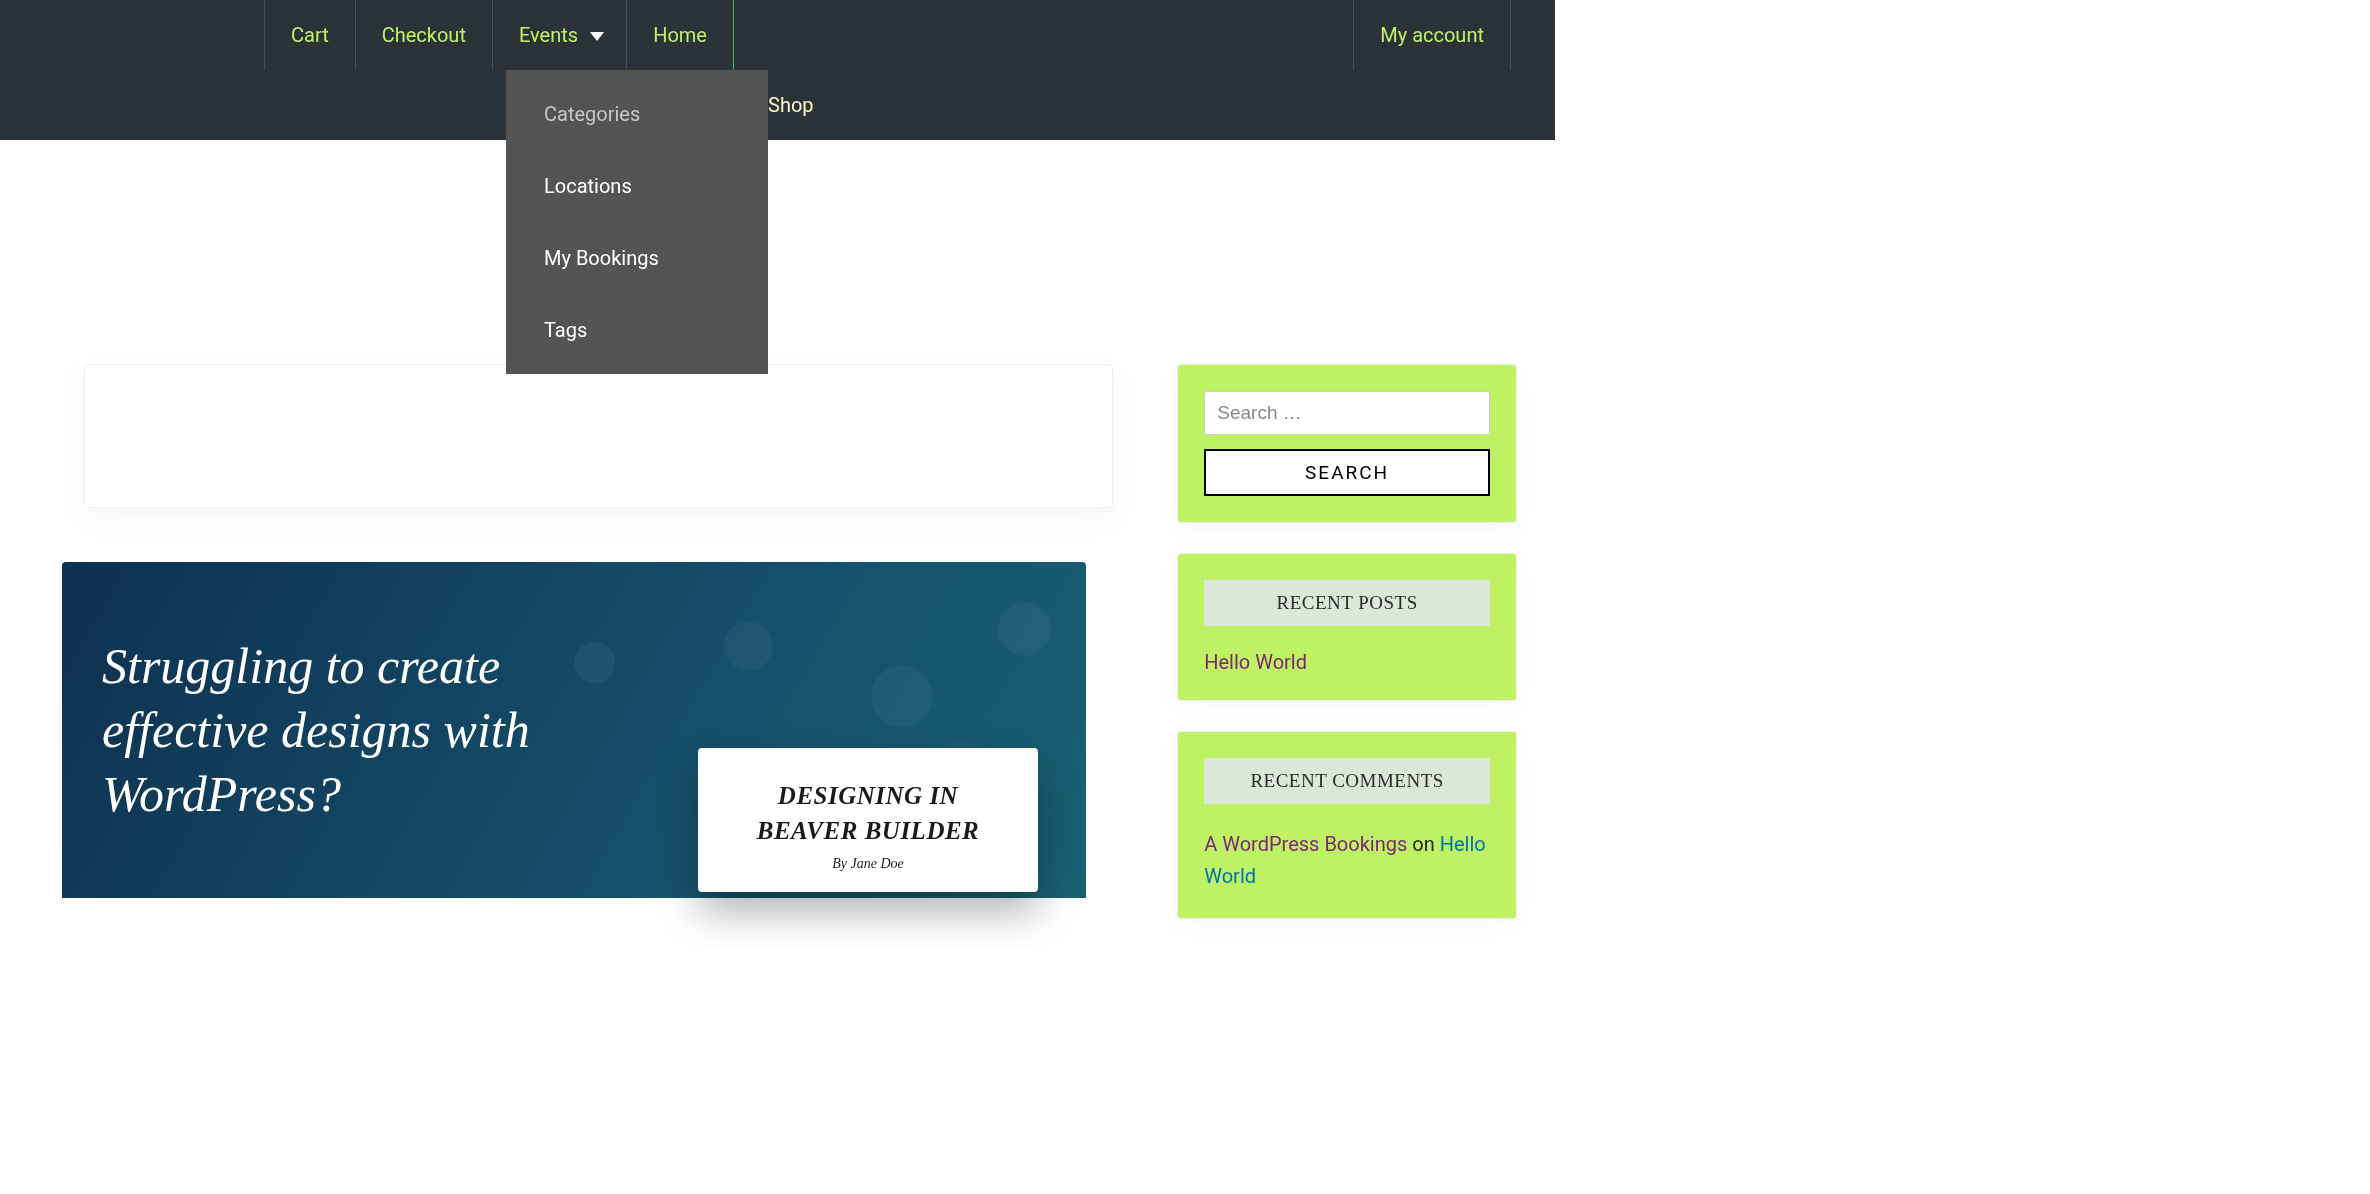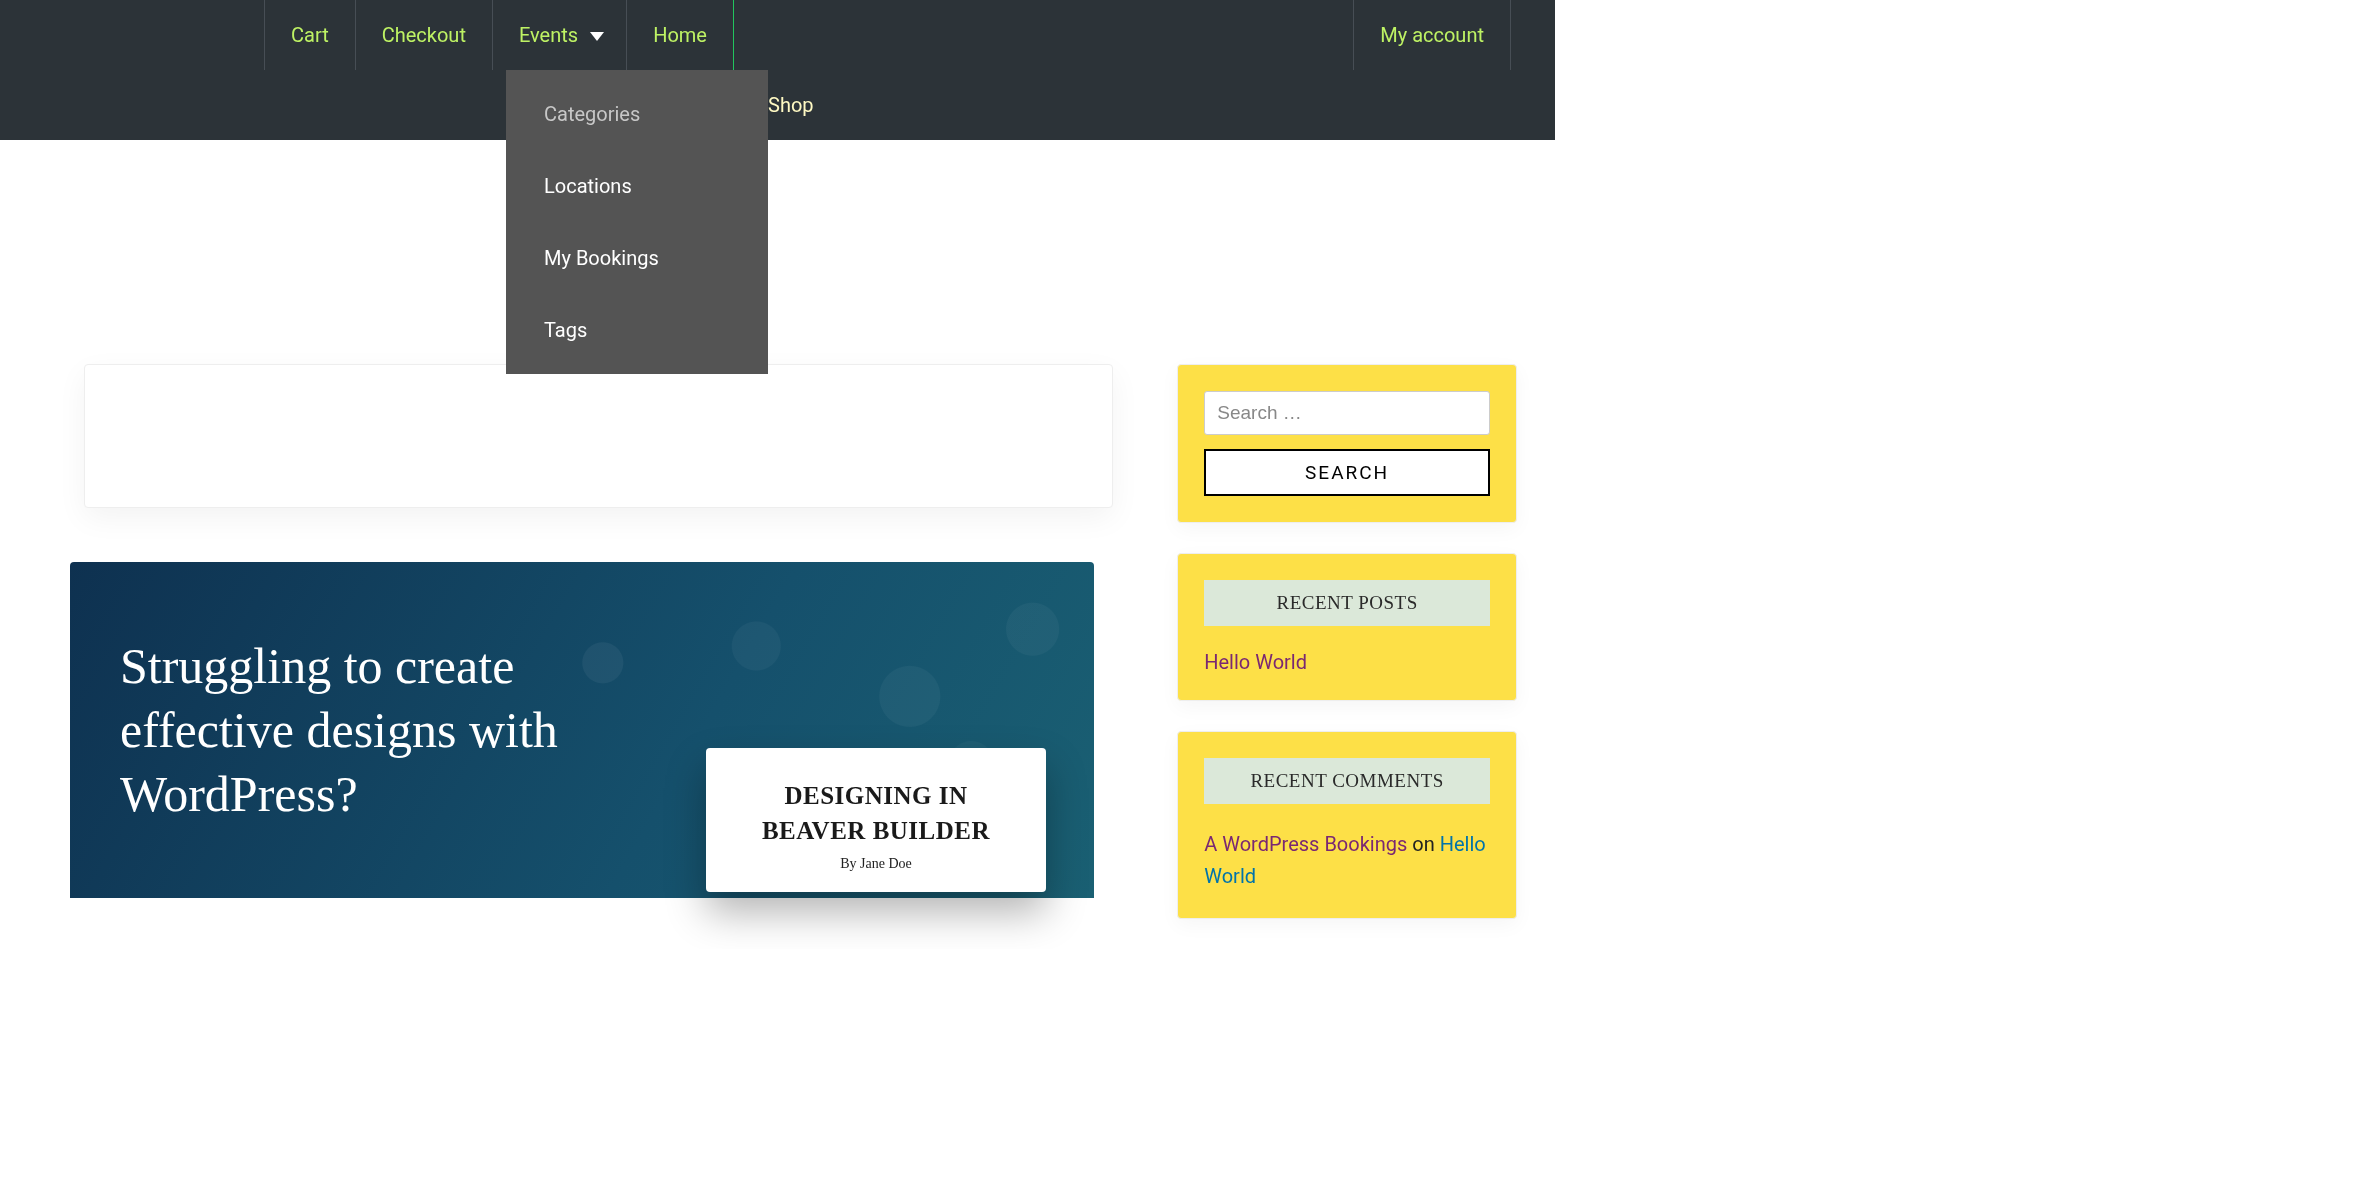"Search … SEARCH" .widget { background: #fde047 -> #bef264 }
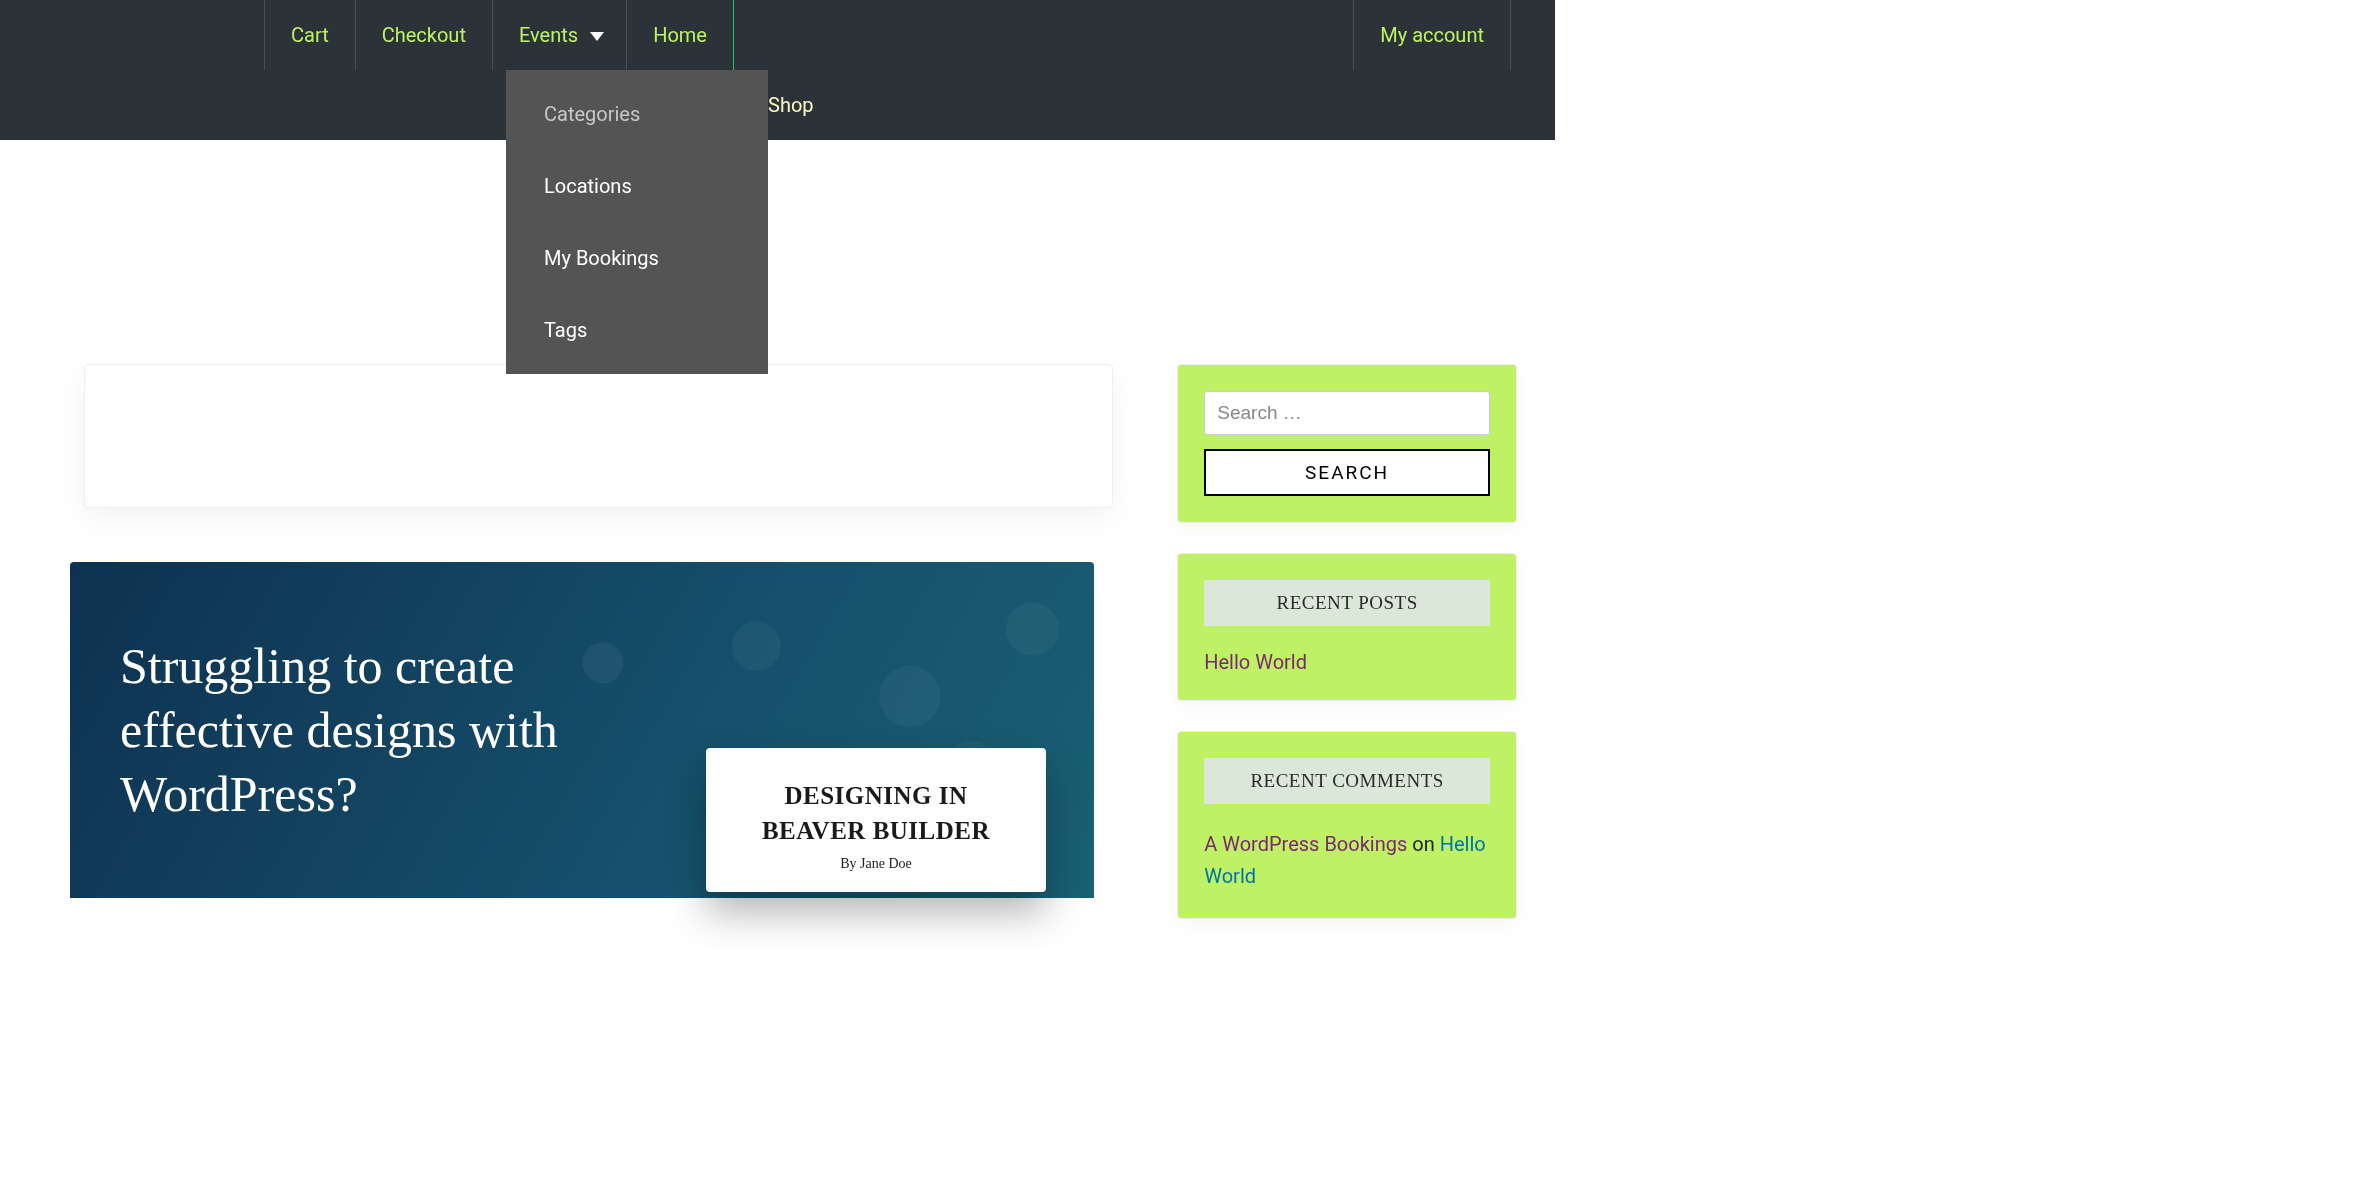"Struggling to create effective designs" .hero { font-style: none -> italic; margin-left: 8px -> 0; padding: 72px 50px -> 72px 40px }
